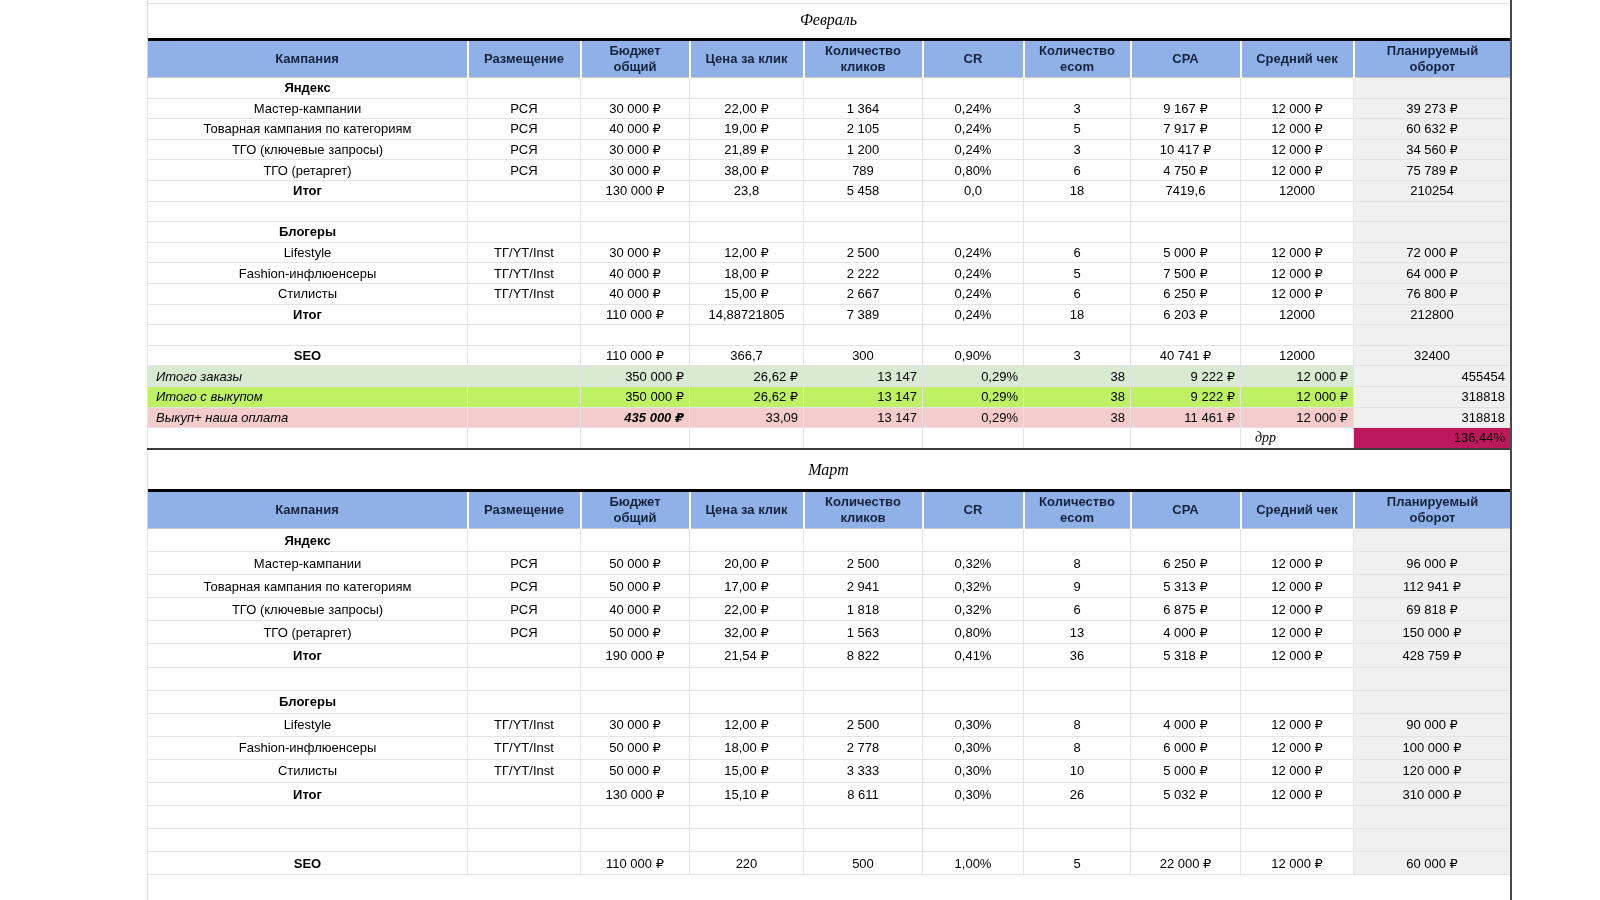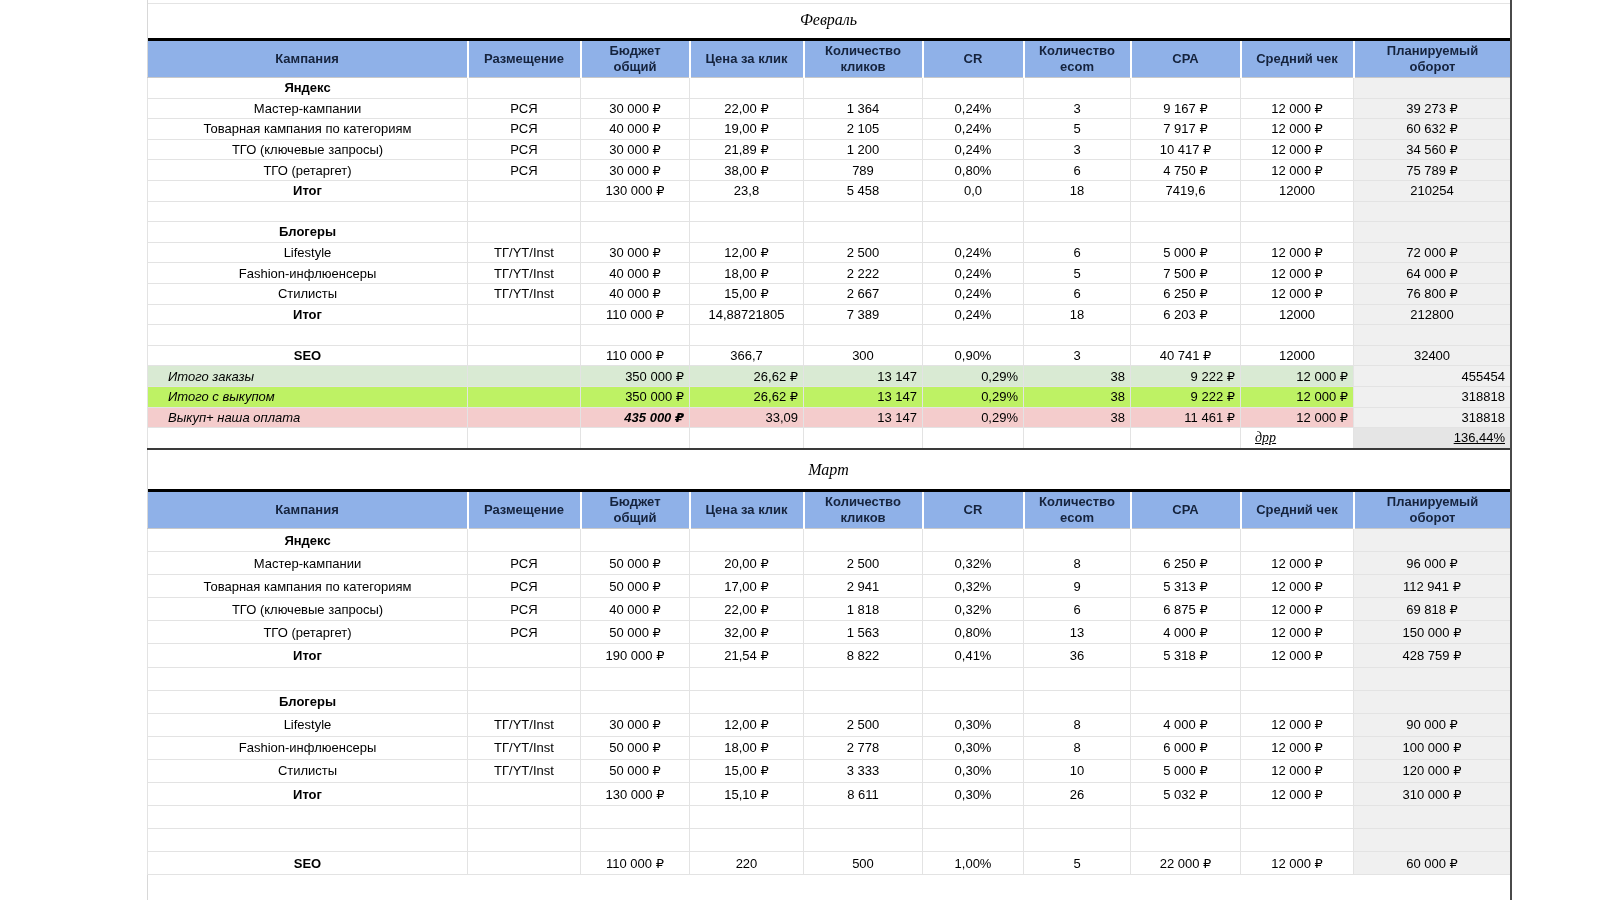"Итого заказы" tr.sum > td:first-child { padding-left: 20px -> 8px }
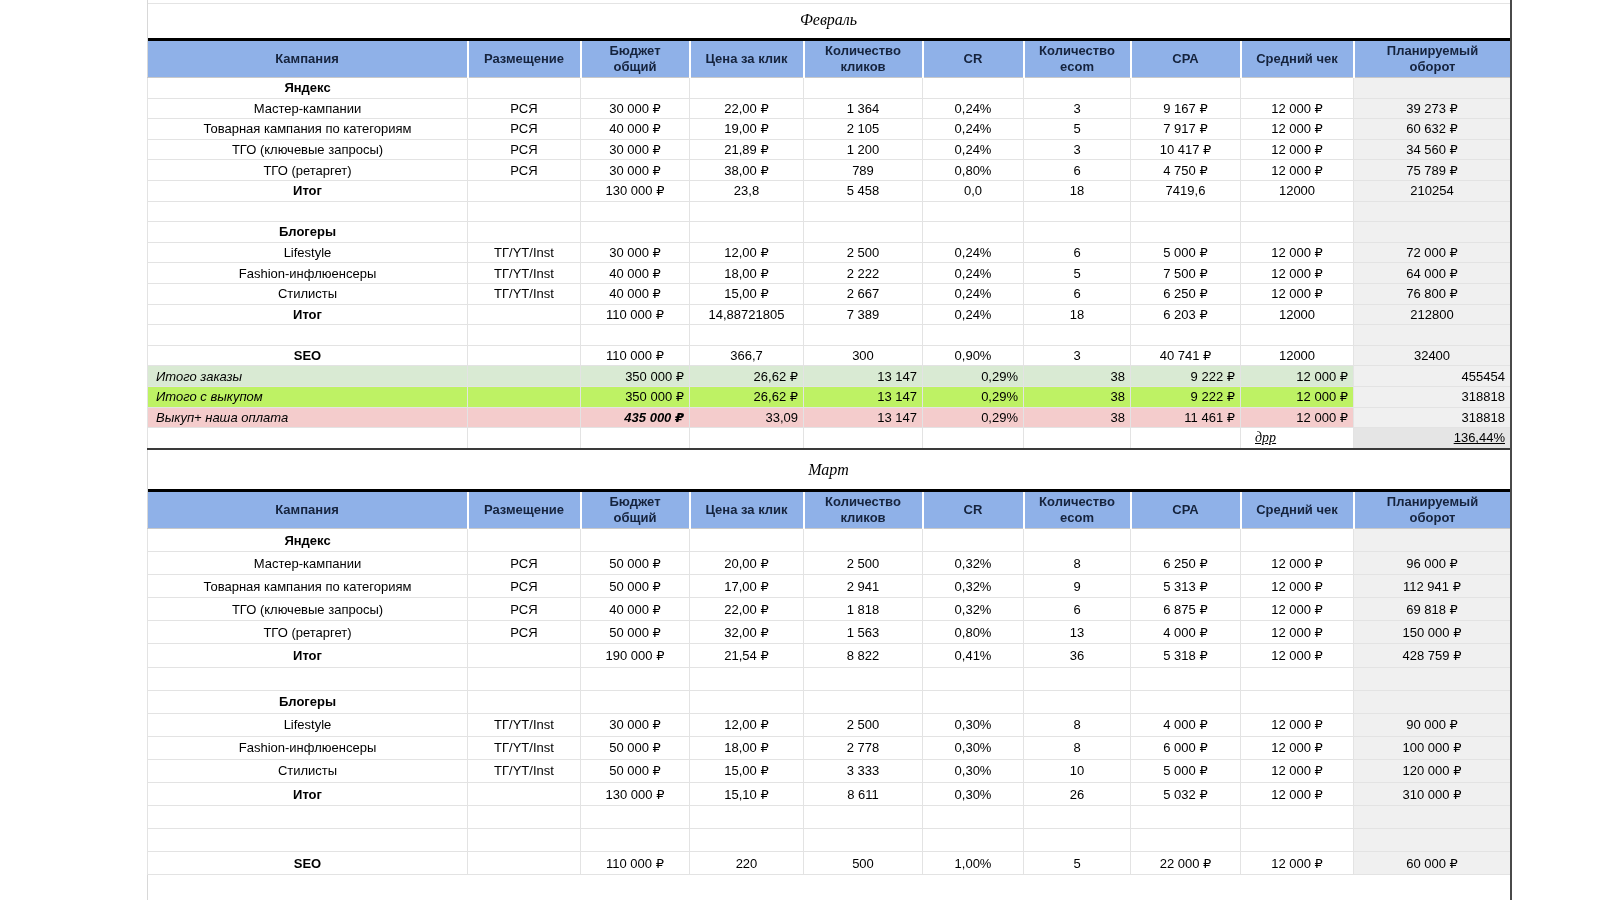"дрр" tr.foot > td { text-decoration: underline -> none }
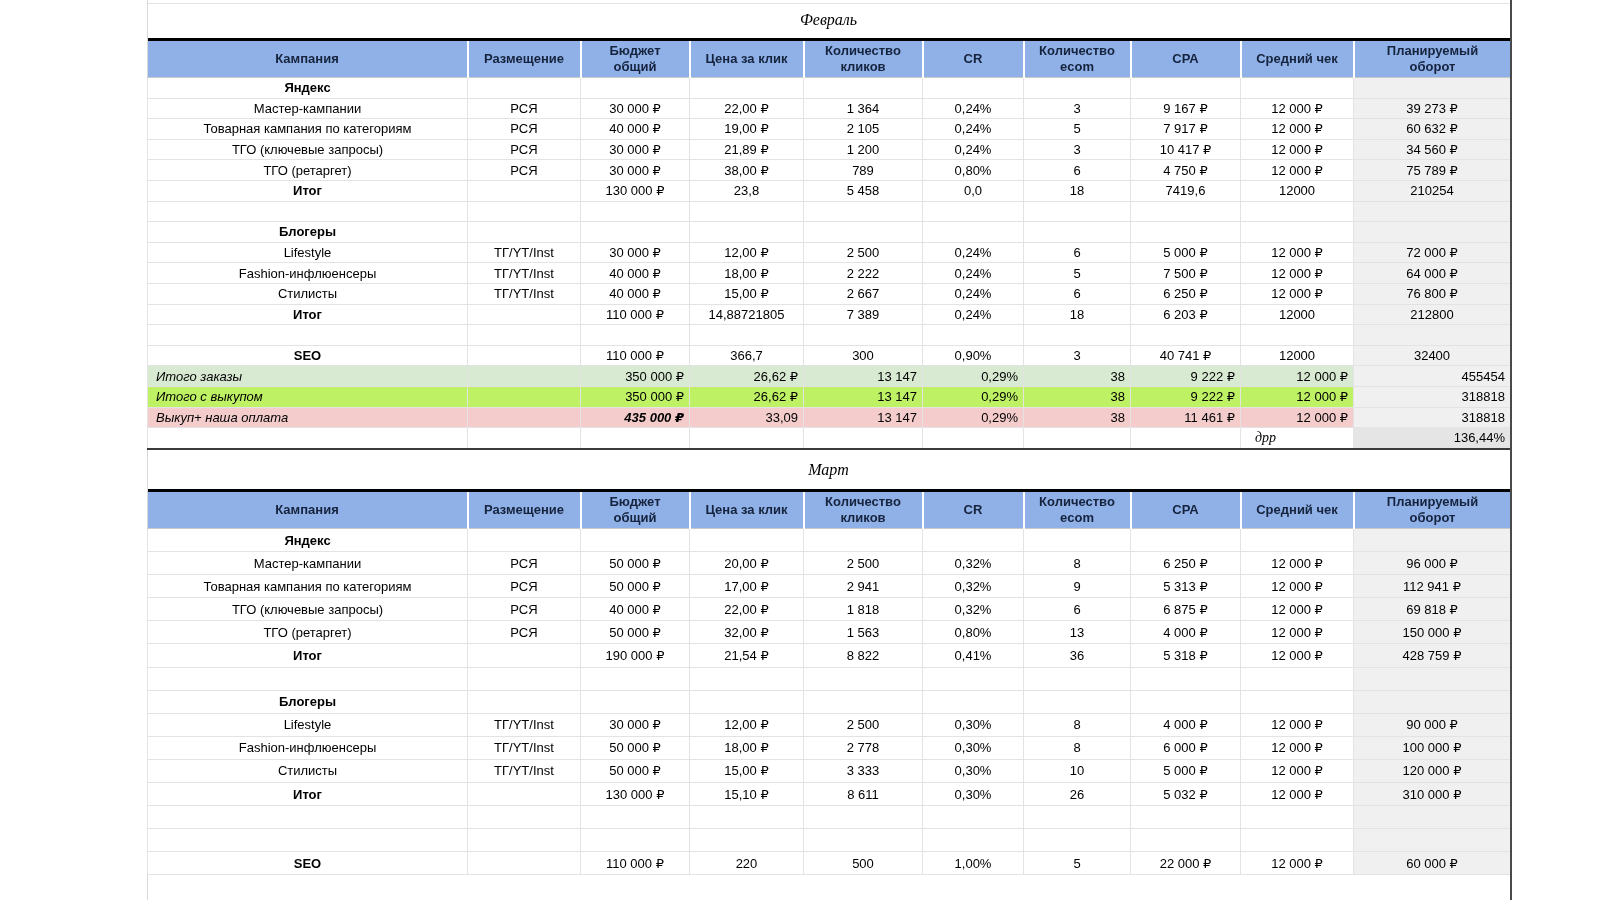"136,44%" tr.foot > td:last-child { background: #e5e5e5 -> #be185d }
